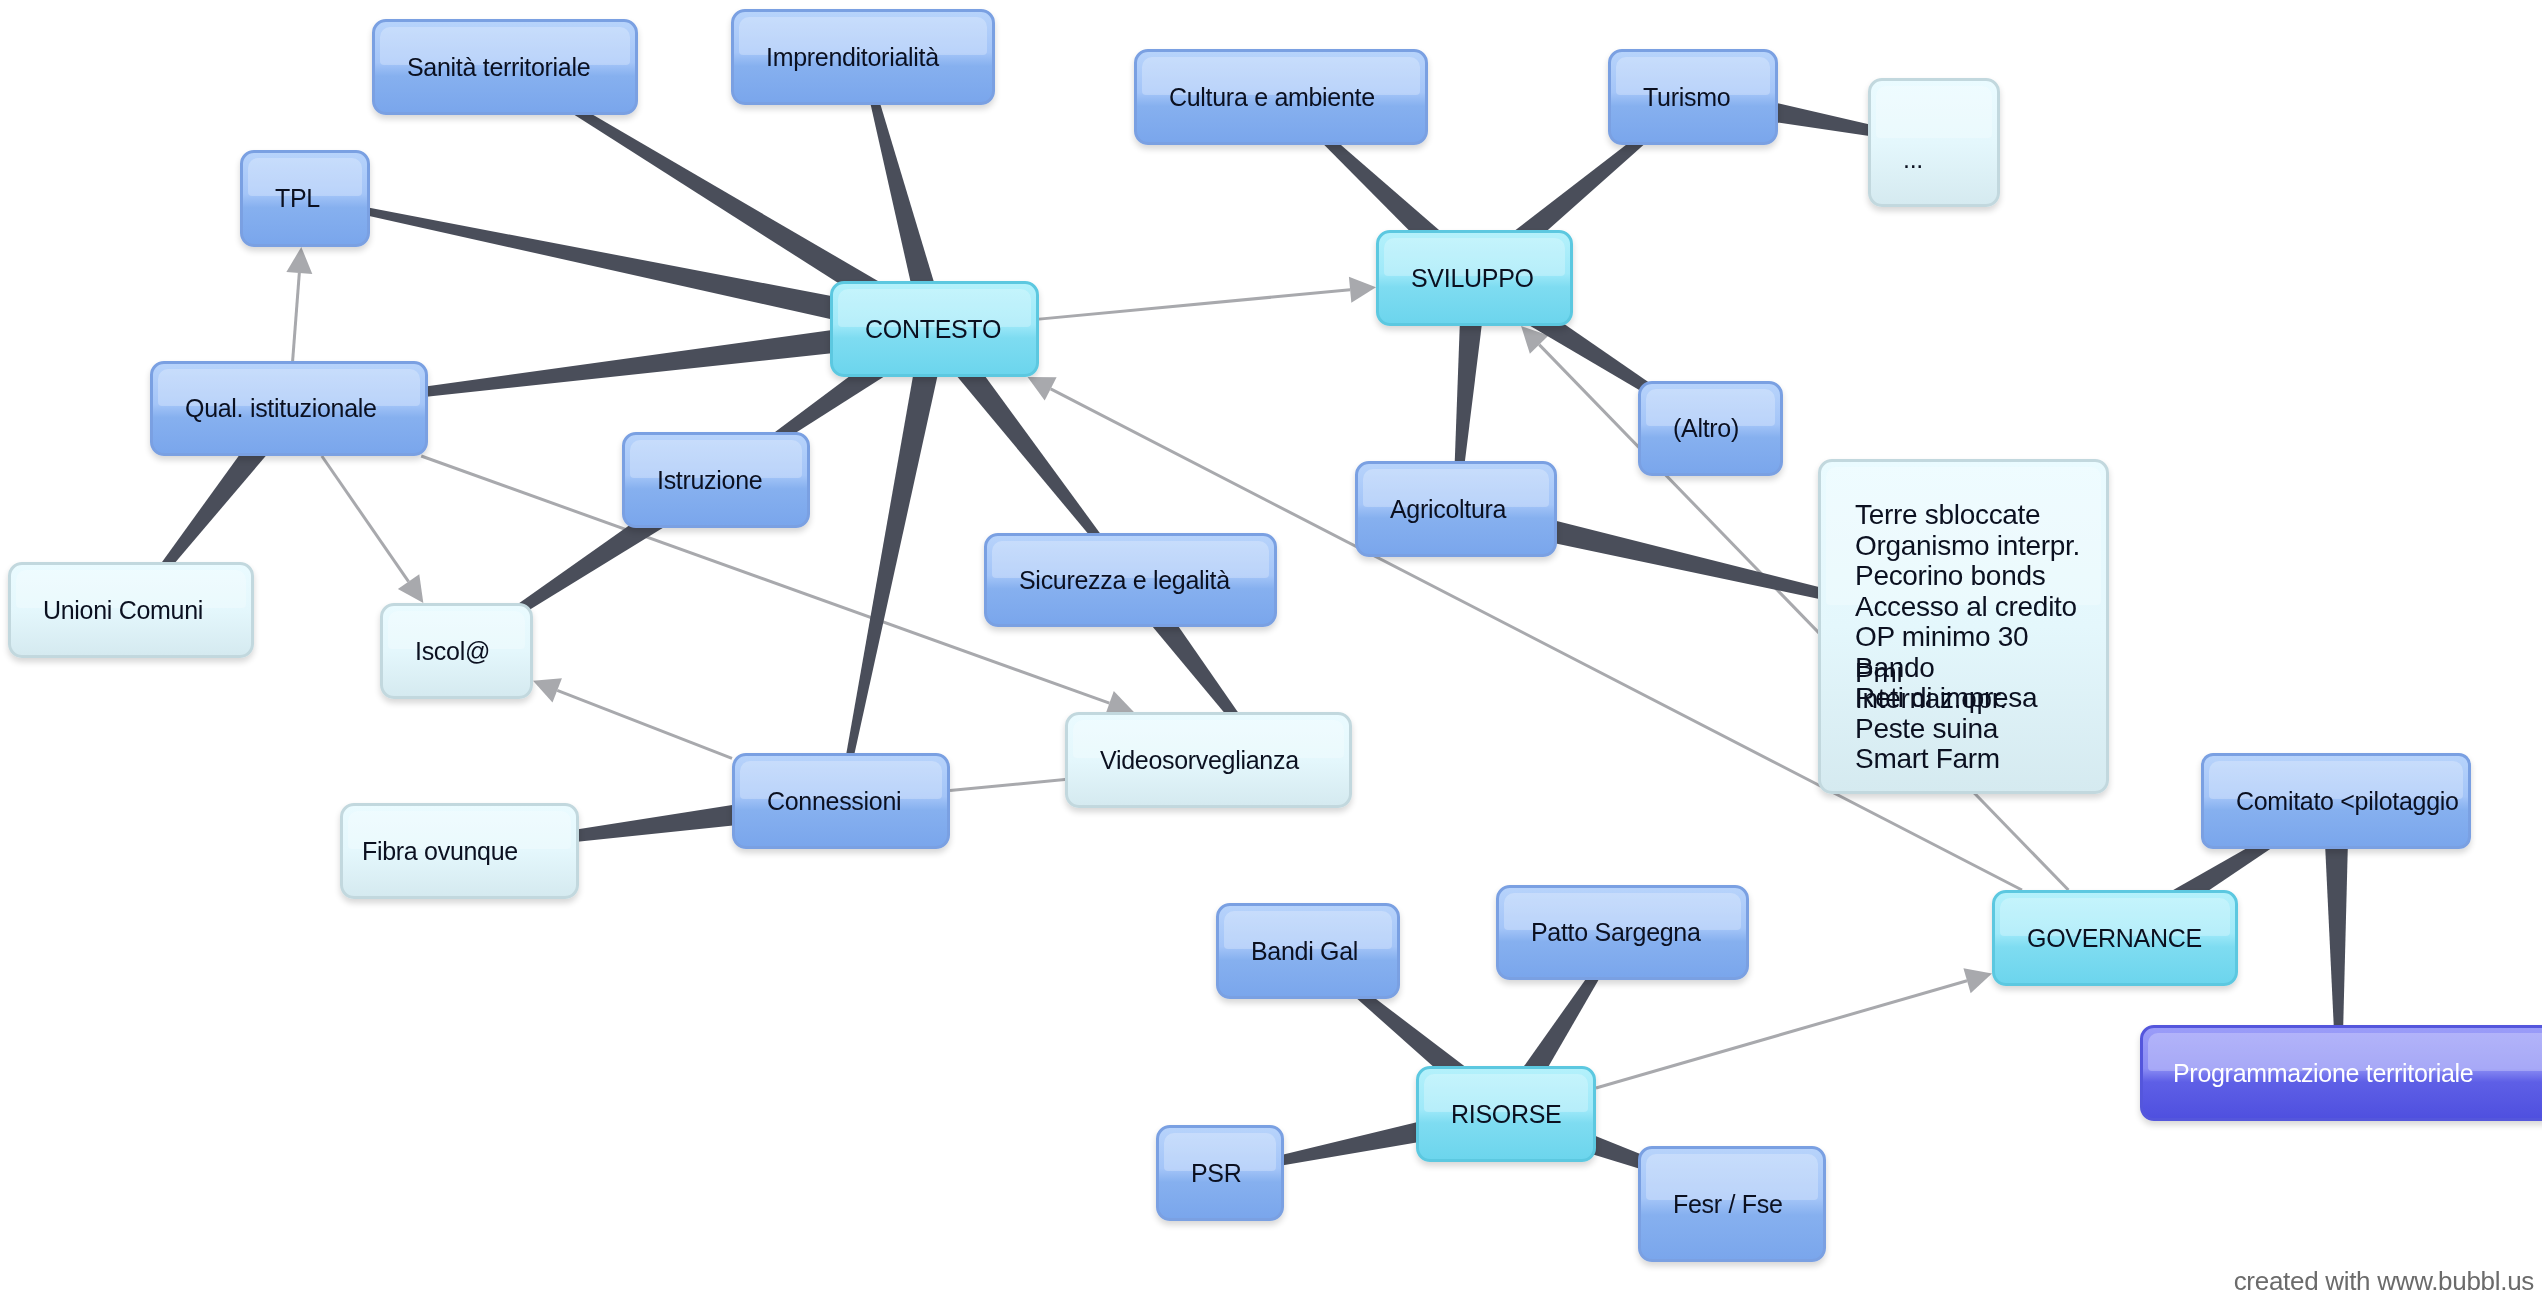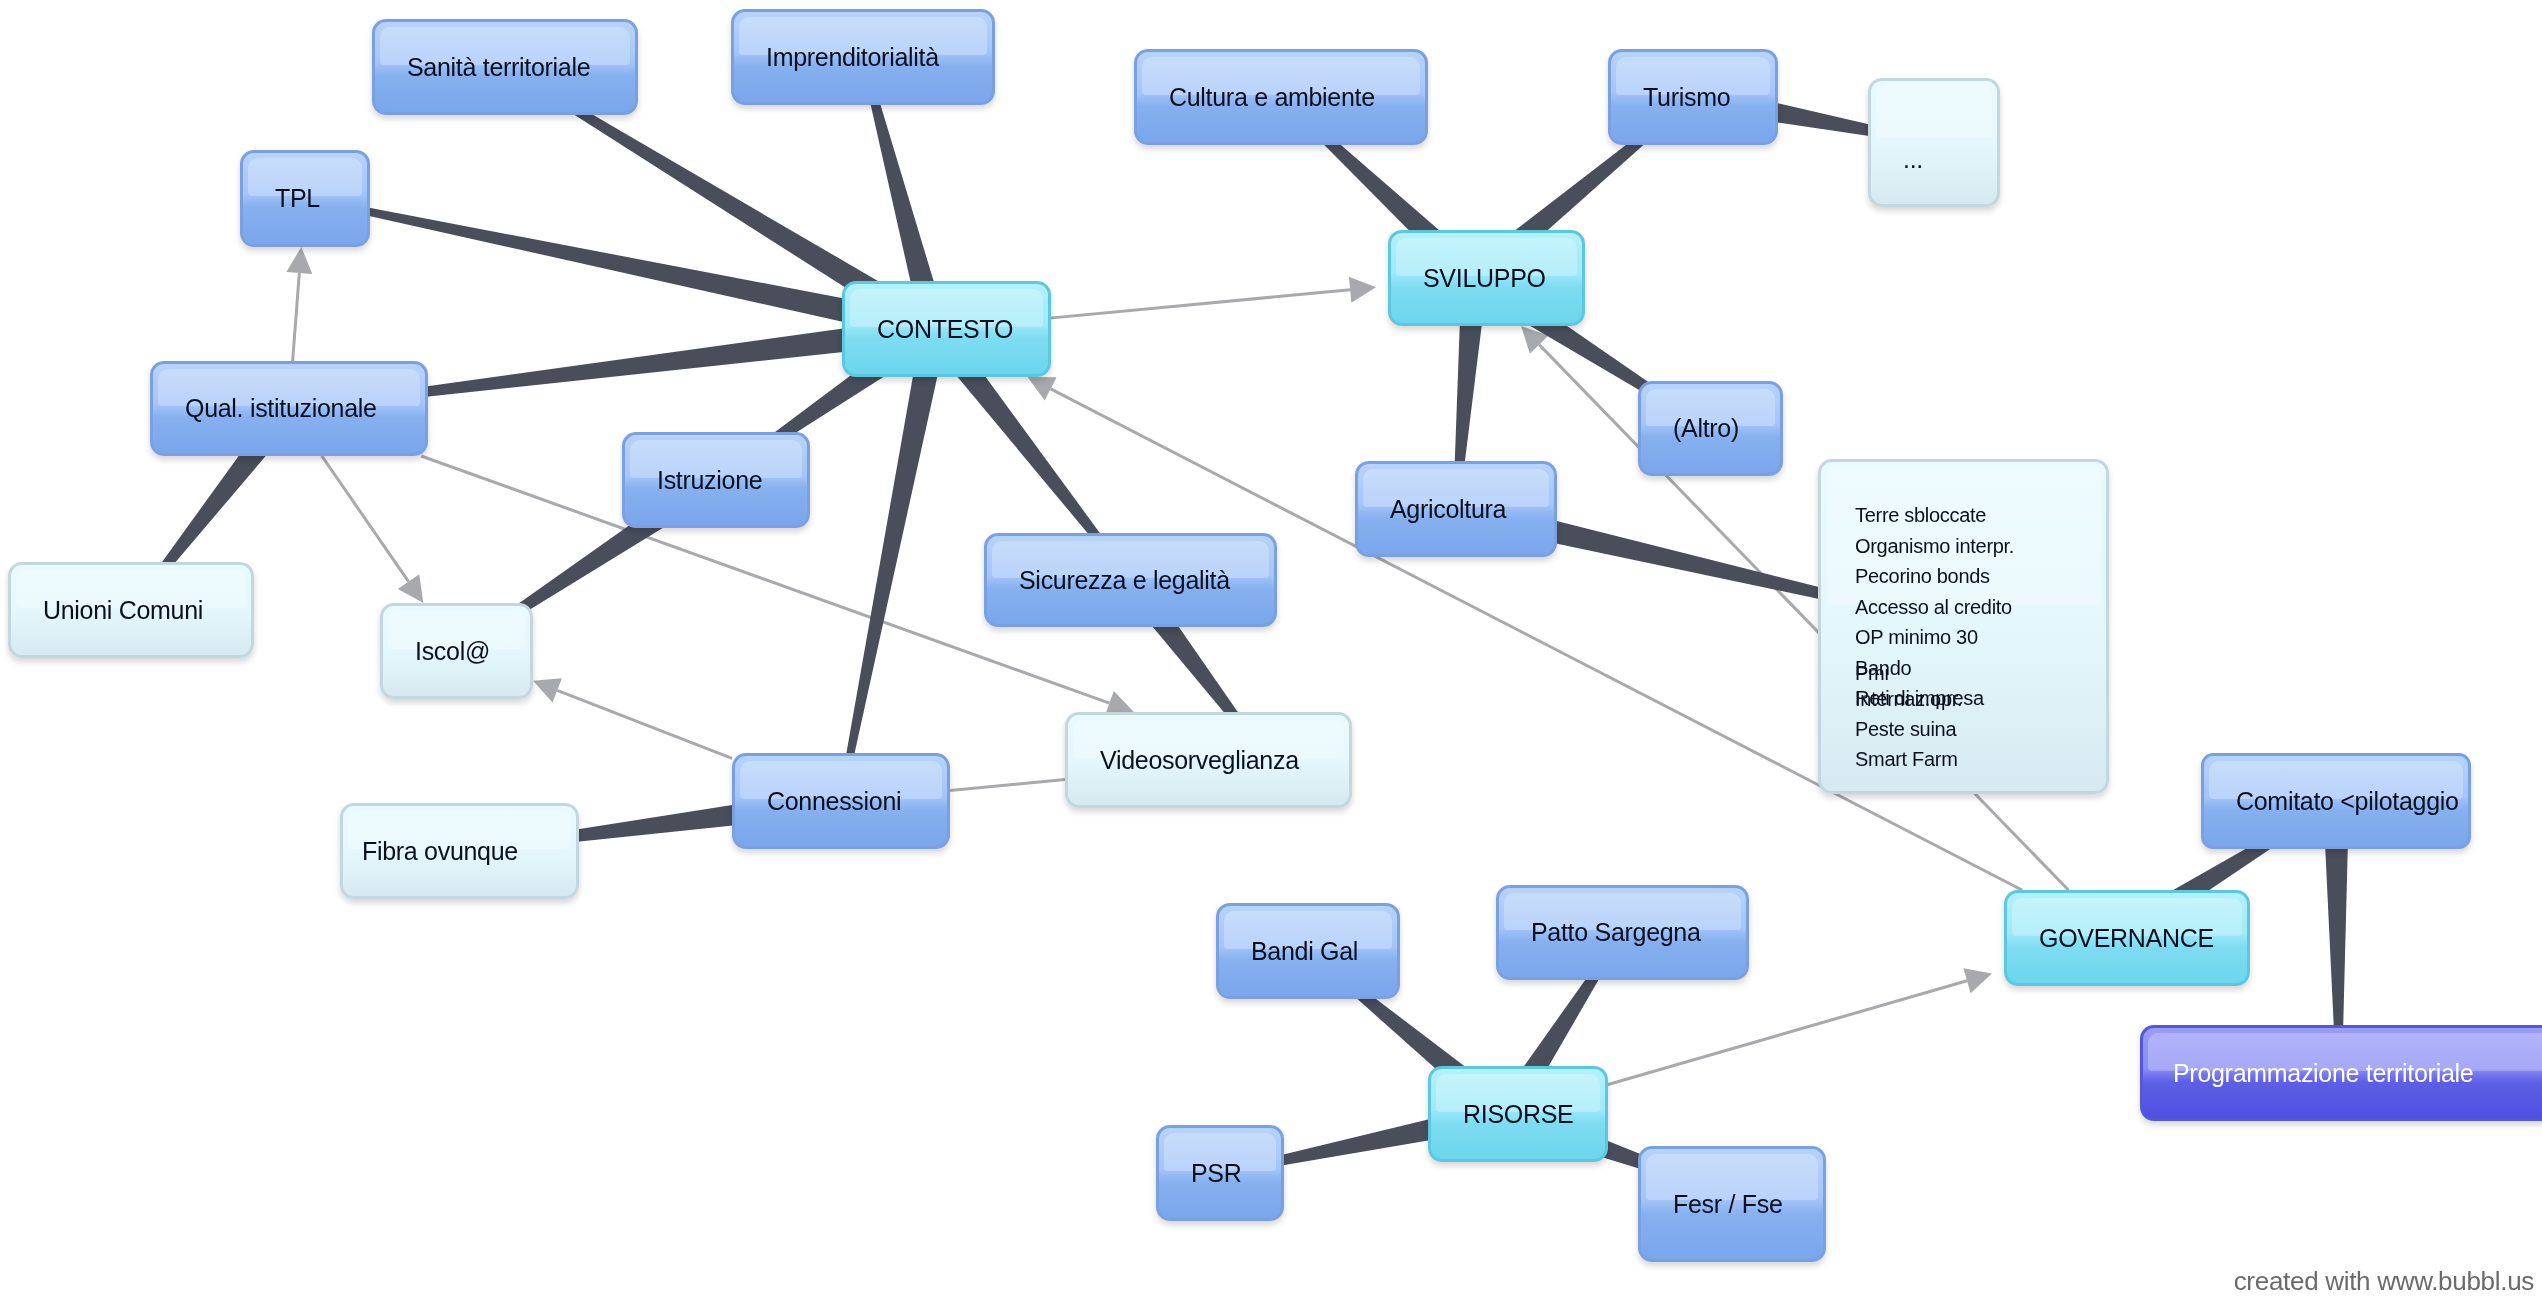"SVILUPPO" .cyan { margin-left: 12px -> none }
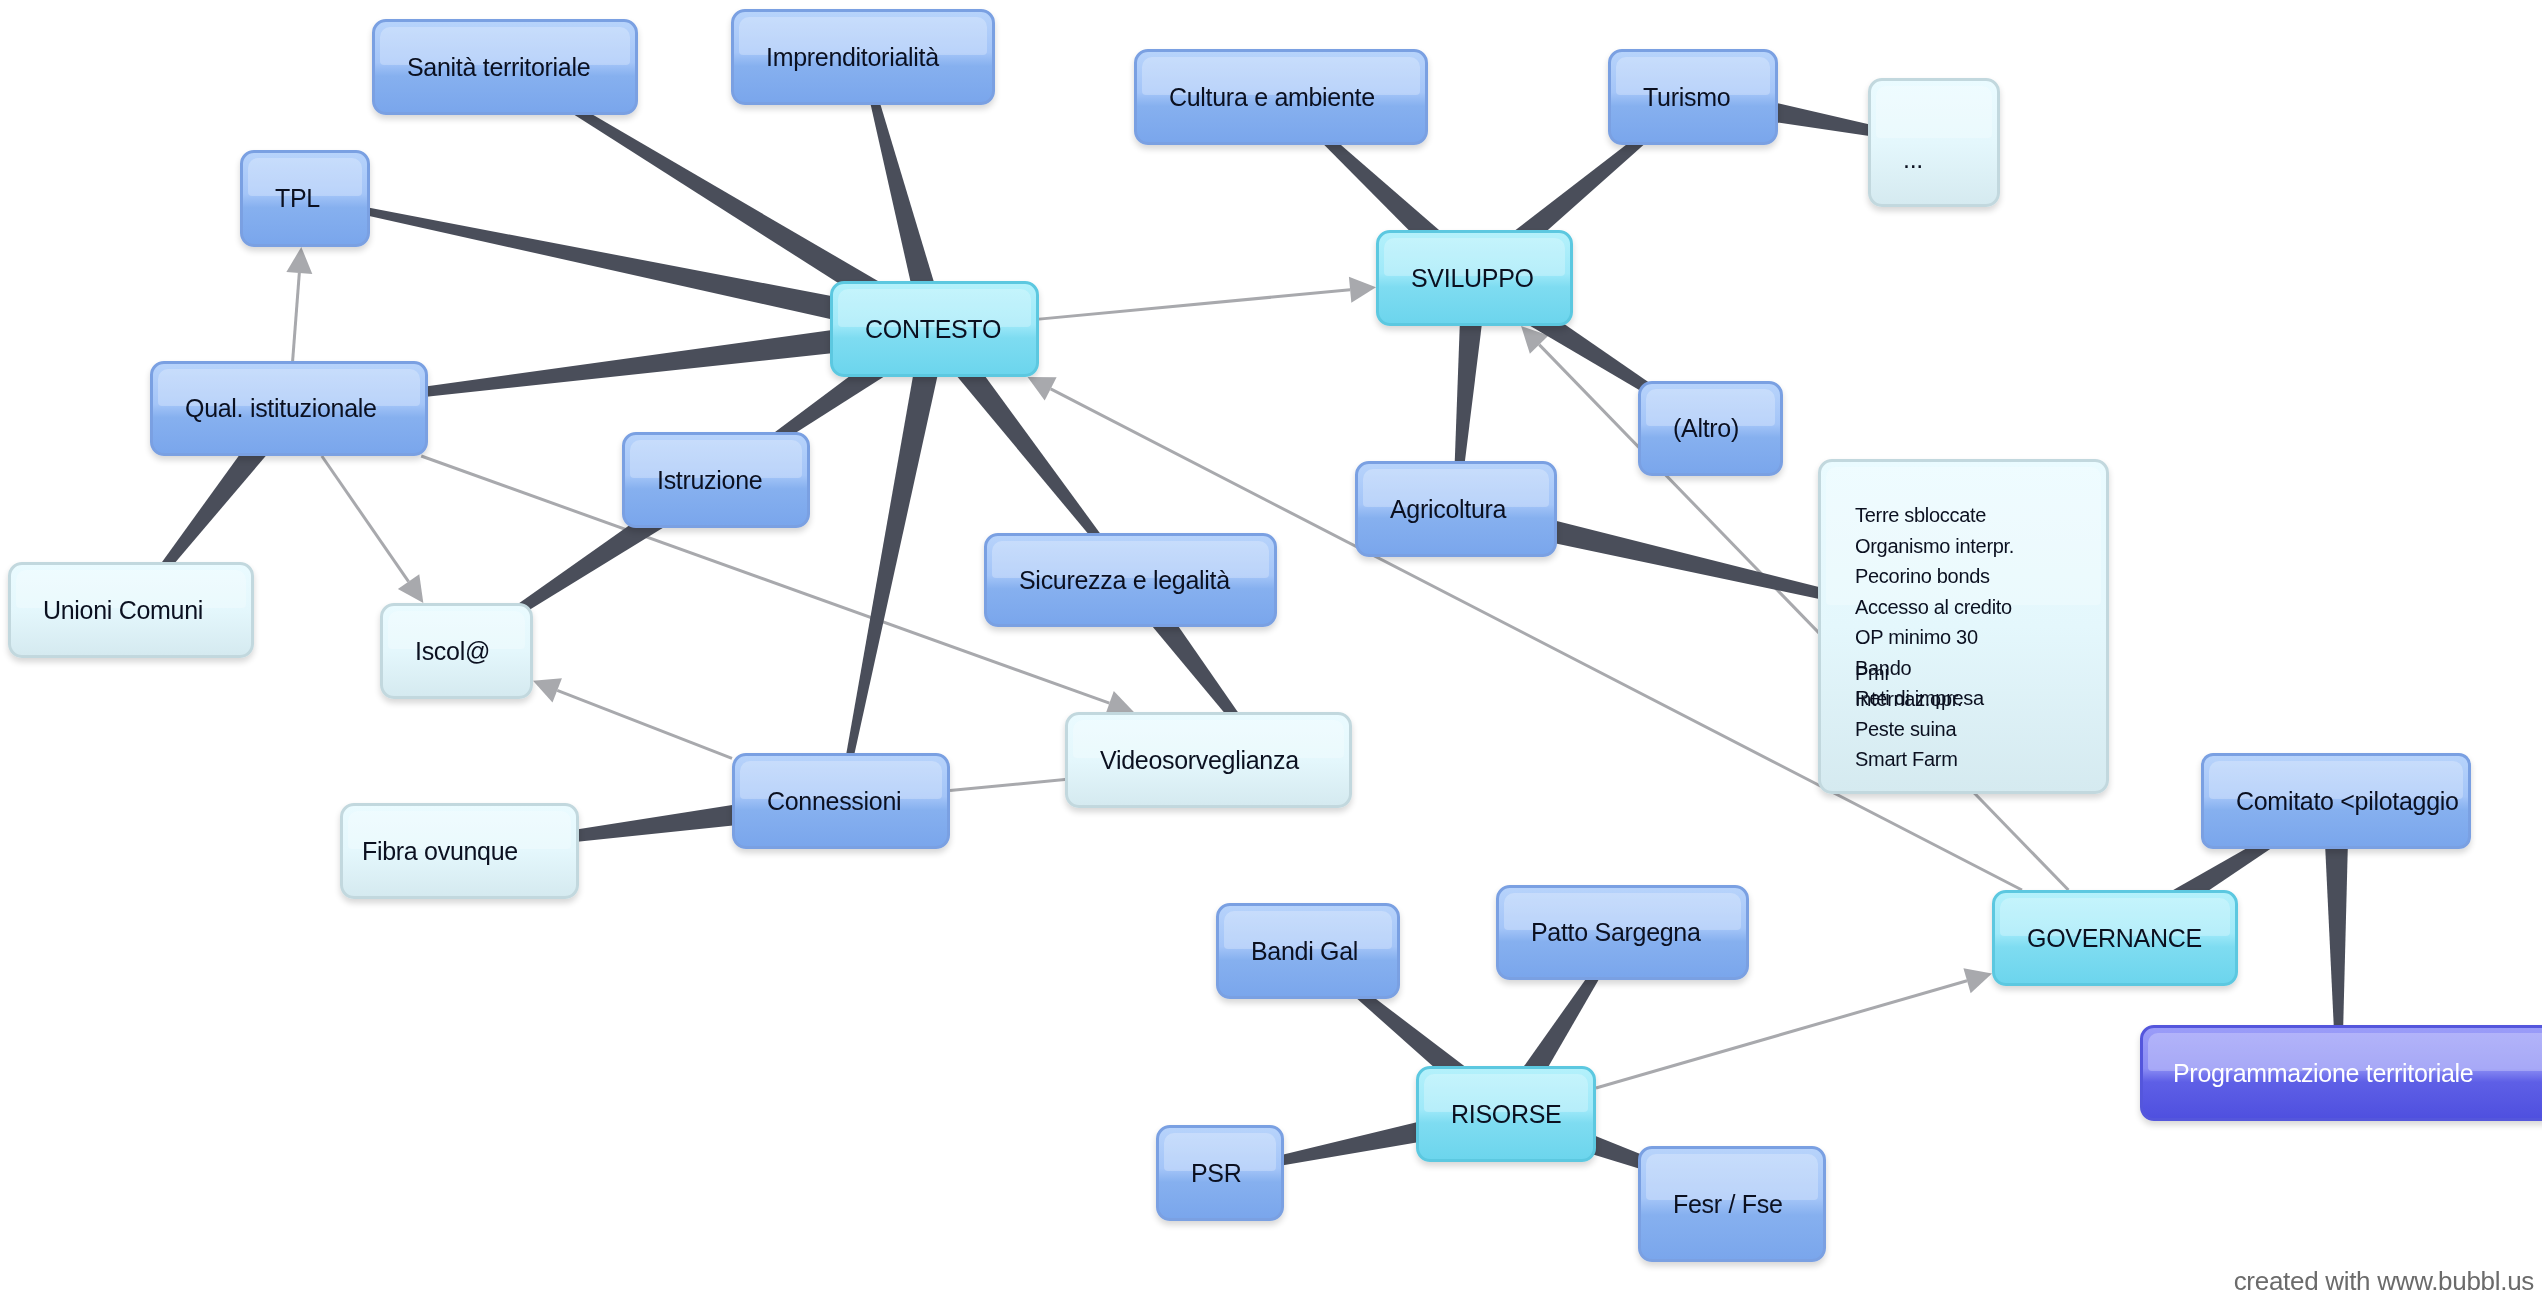"Terre sbloccate" .list-node .line { font-size: 20px -> 28px }
